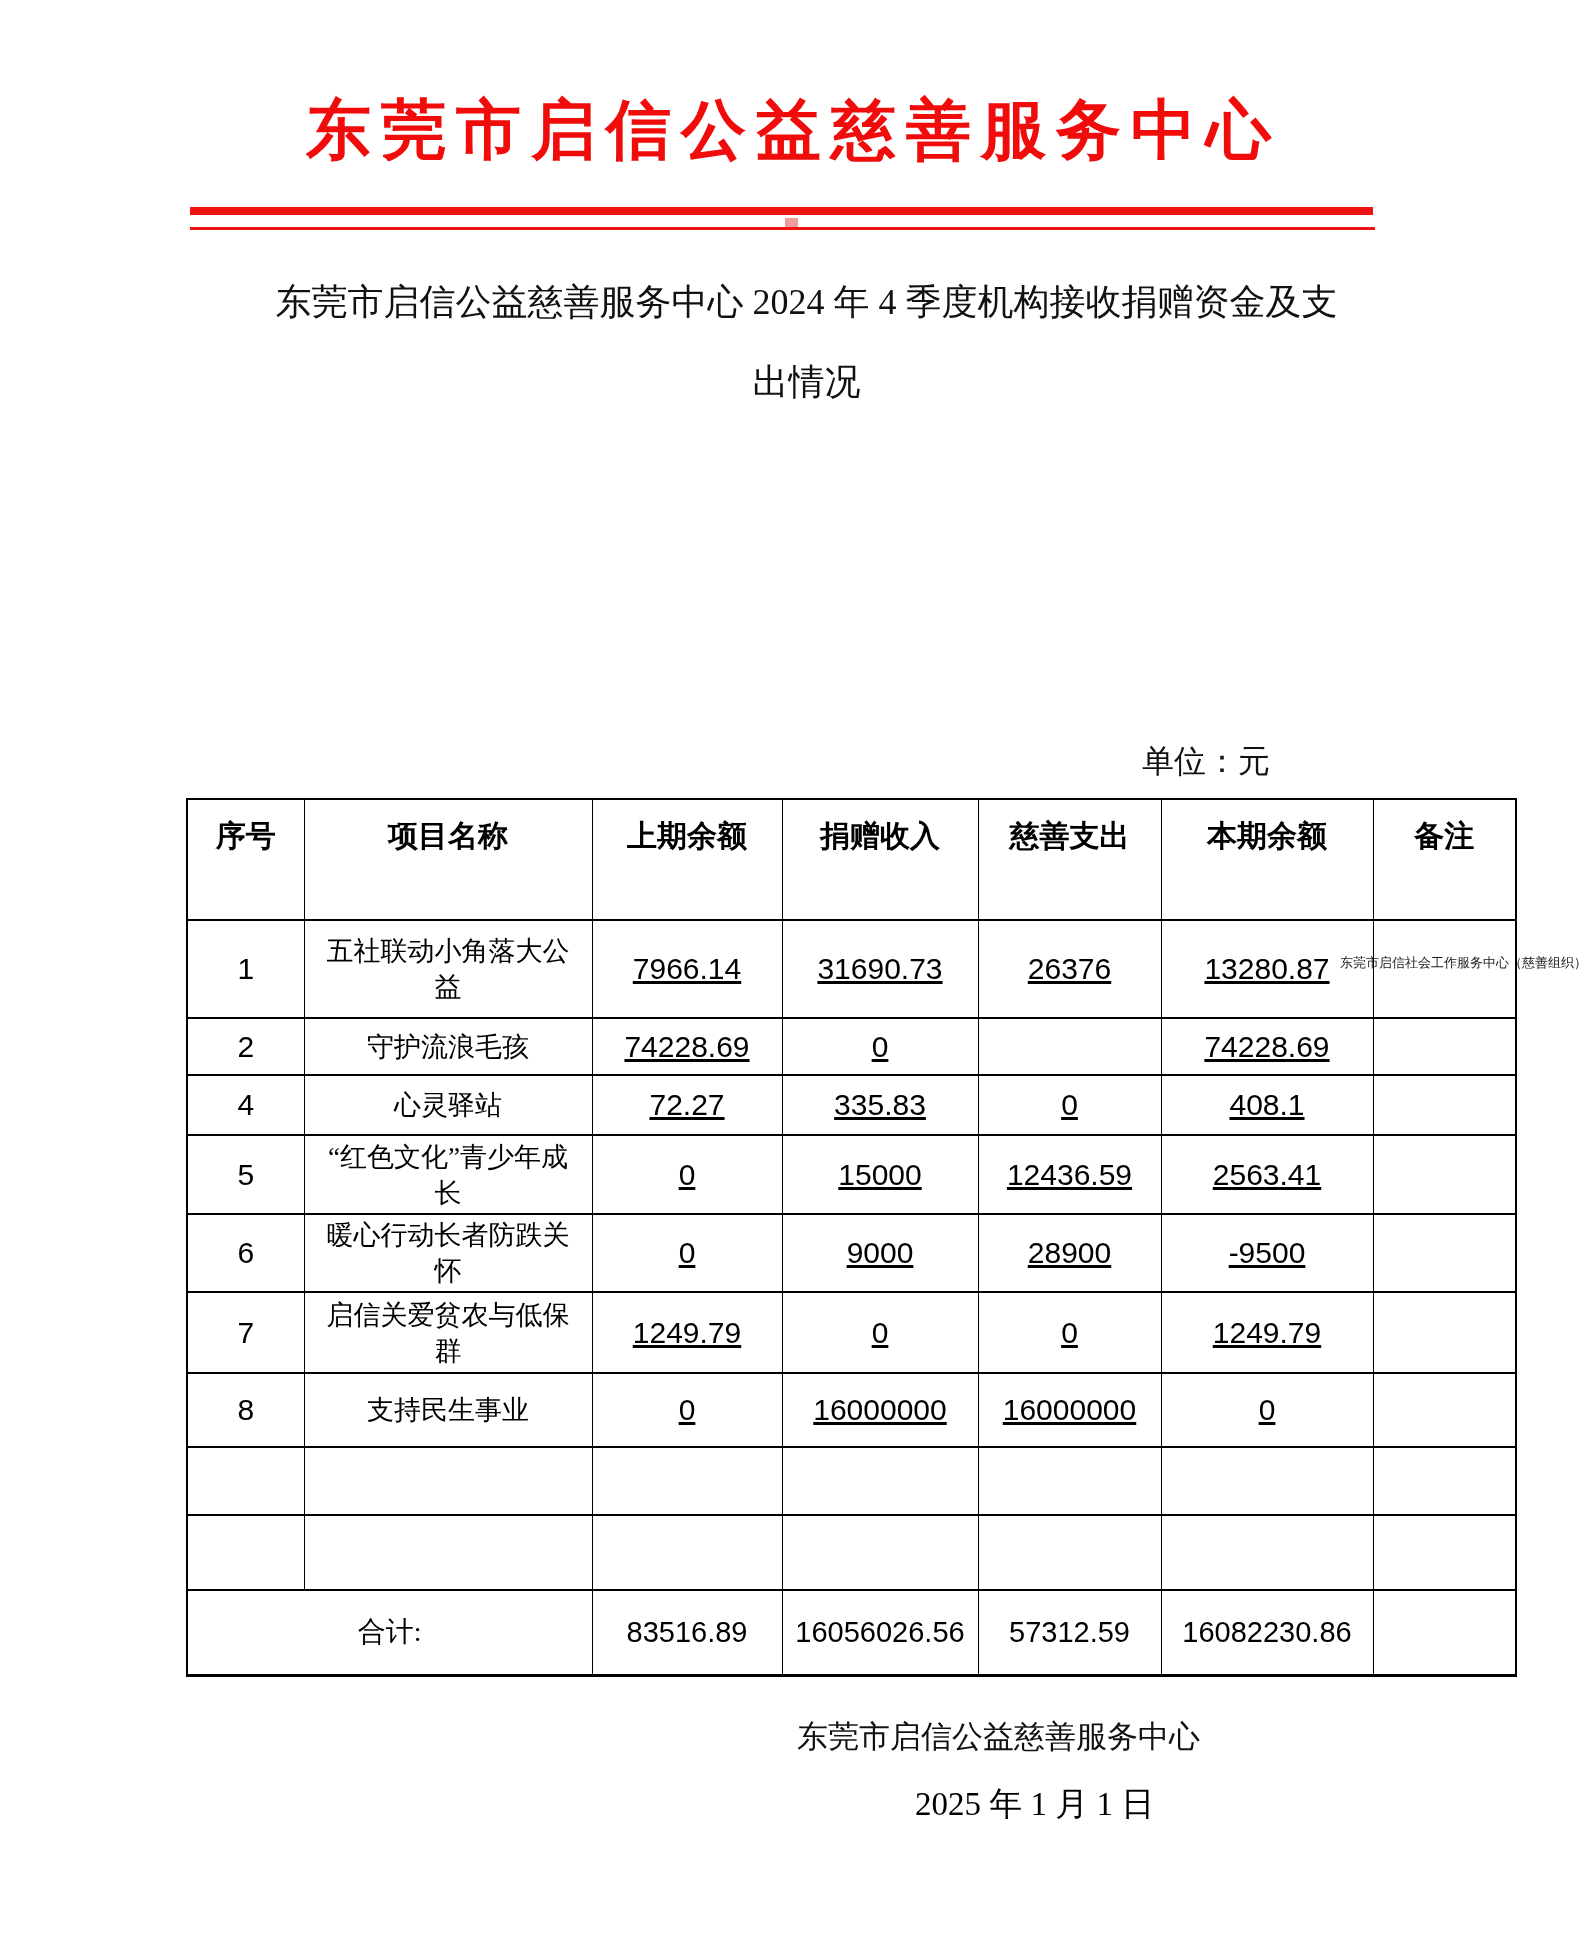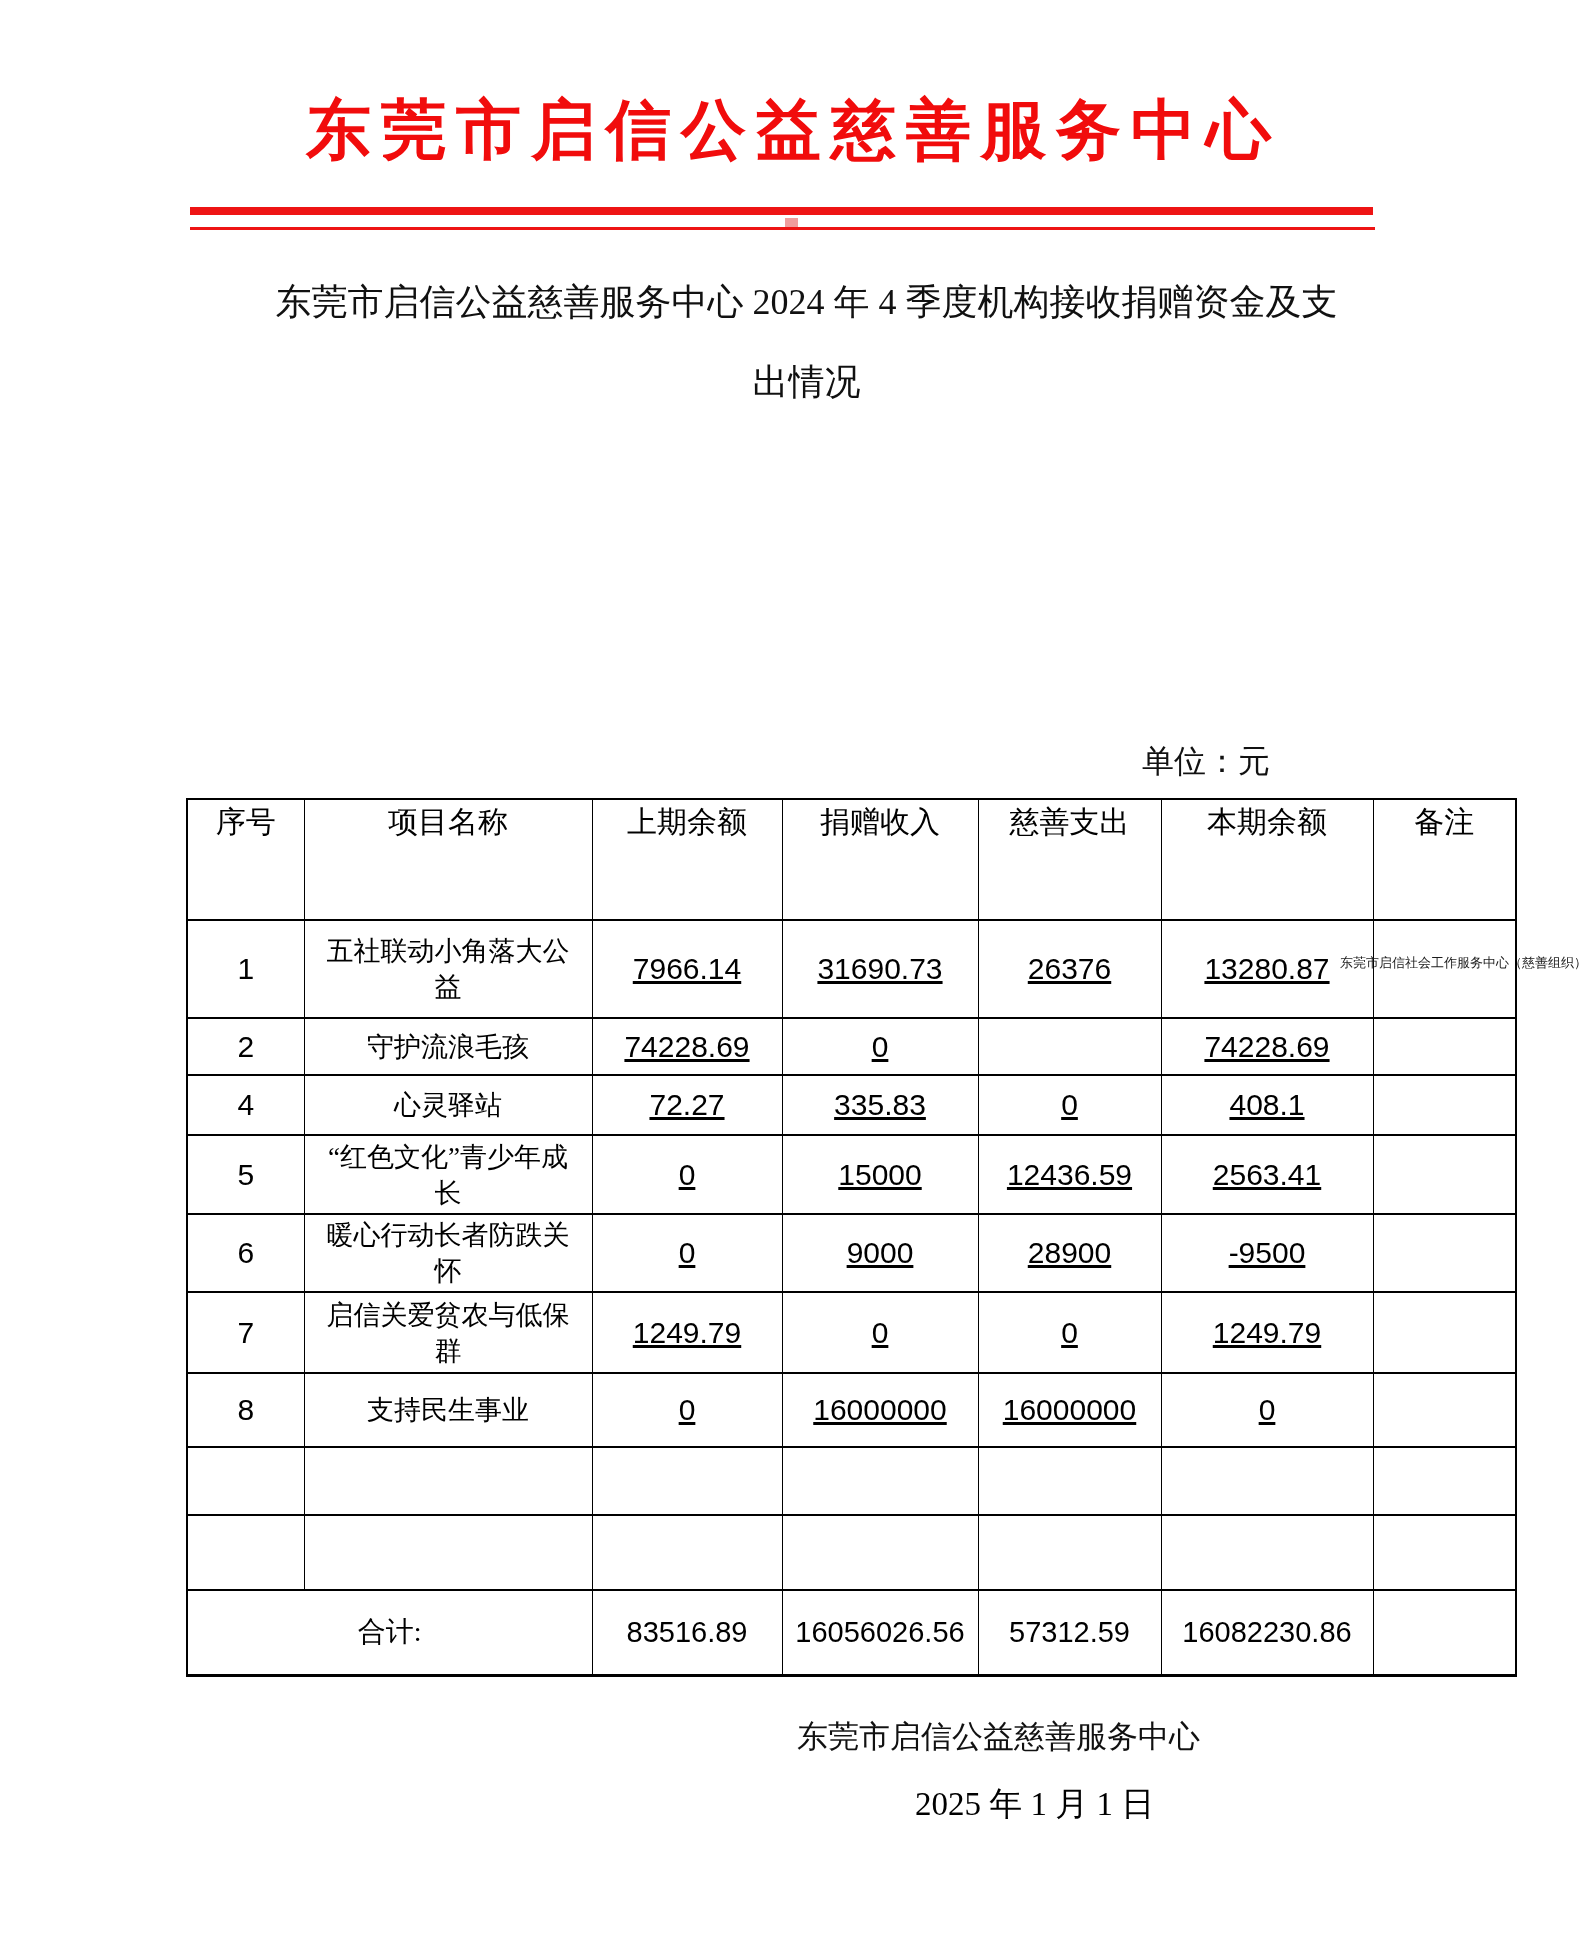"序号" .fund-table th { font-weight: normal -> bold; padding-top: 2px -> 16px }
